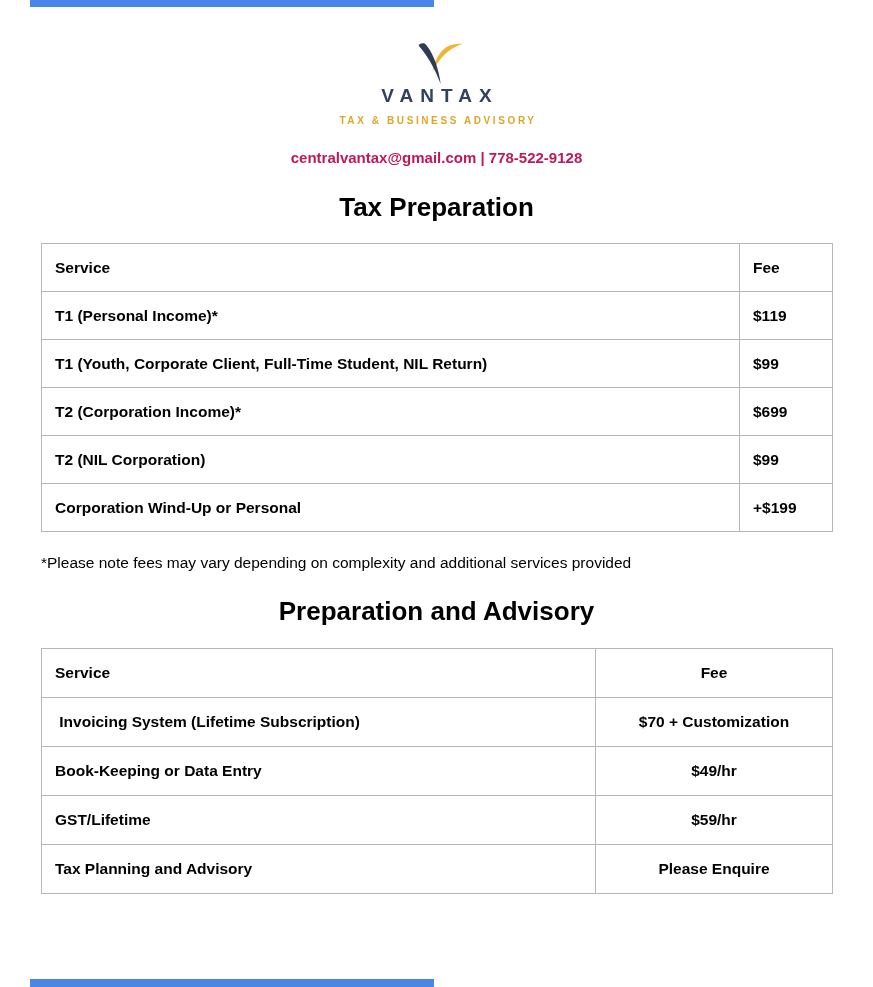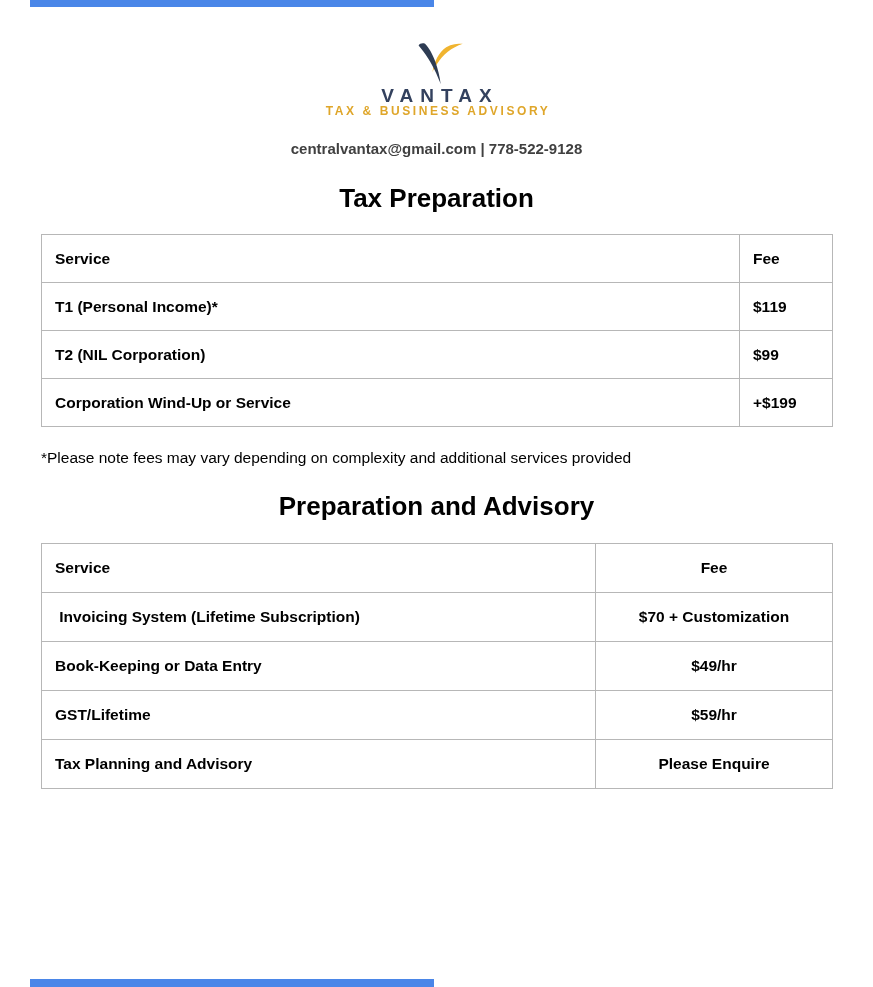"TAX & BUSINESS ADVISORY" .tagline { font-size: 12px -> 10px; margin-top: 3px -> 12px }
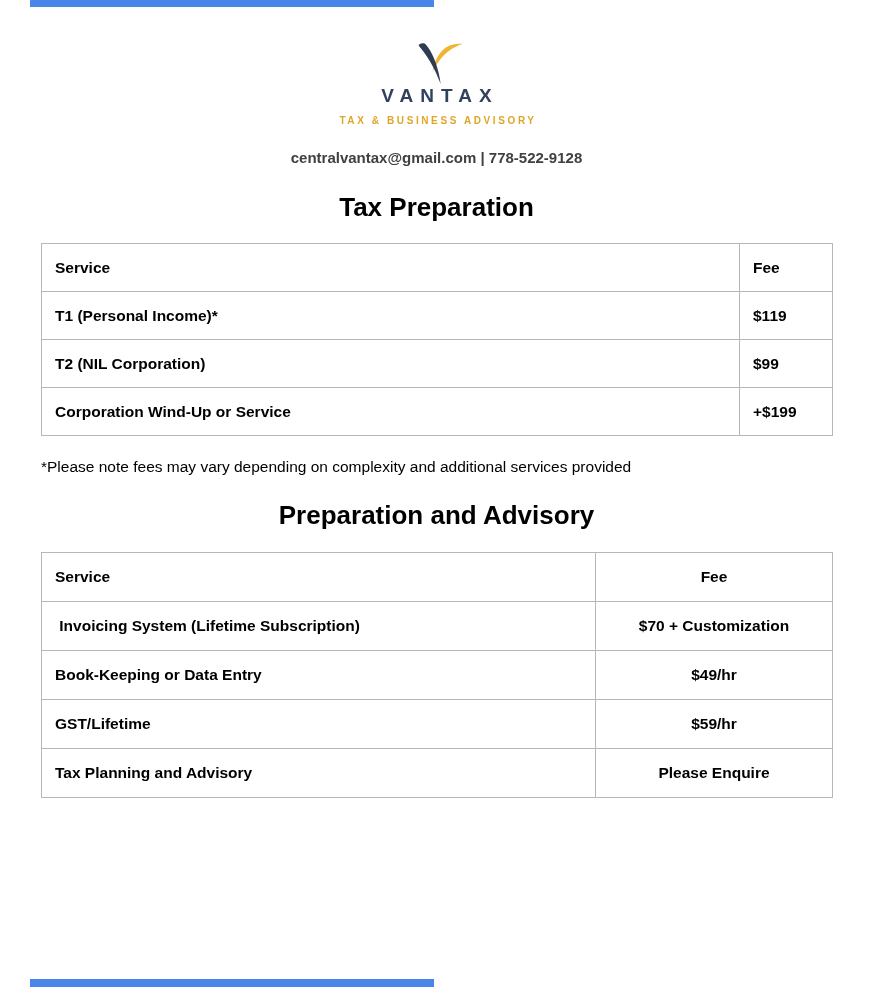"centralvantax@gmail.com | 778-522-9128" .contact { color: #404040 -> #be185d }
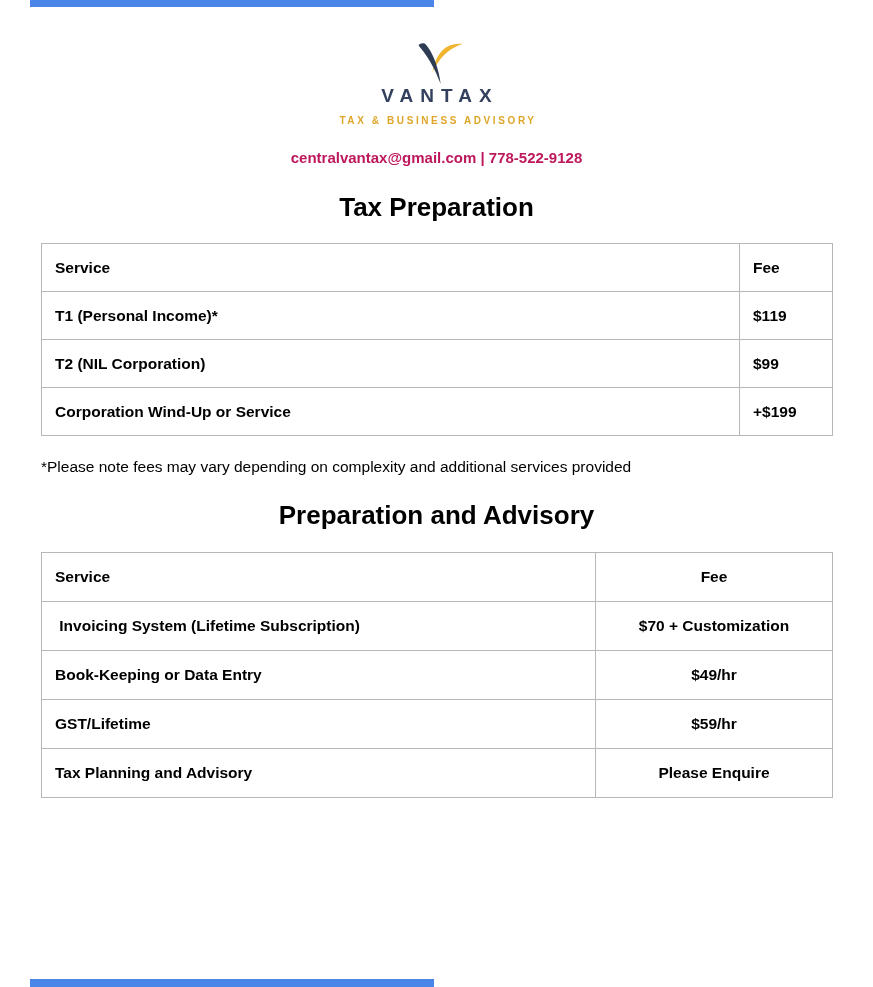"T1 (Youth, Corporate Client, Full-Time" tr { html: none -> <tr> <td>T1 (Youth, Corporate Client, Full-Time Student, NIL Return)</td> <td>$99</td> </tr> }
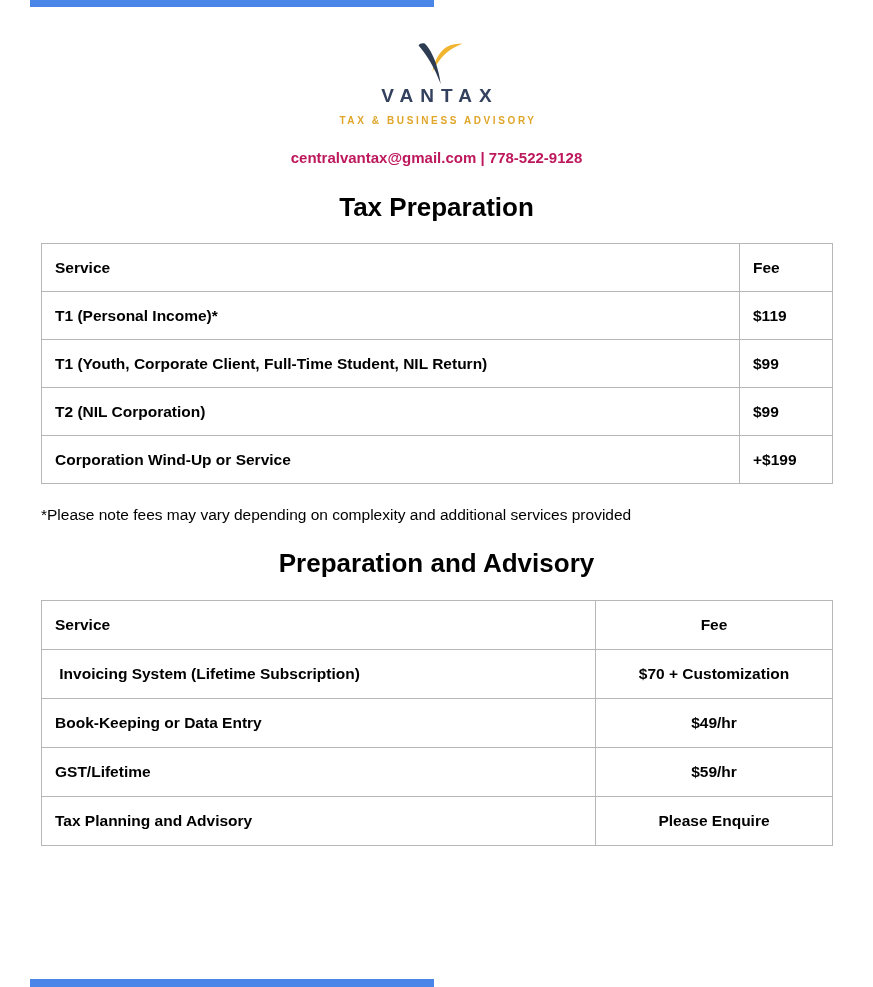"T2 (Corporation Income)*" tr { html: none -> <tr> <td>T2 (Corporation Income)*</td> <td>$699</td> </tr> }
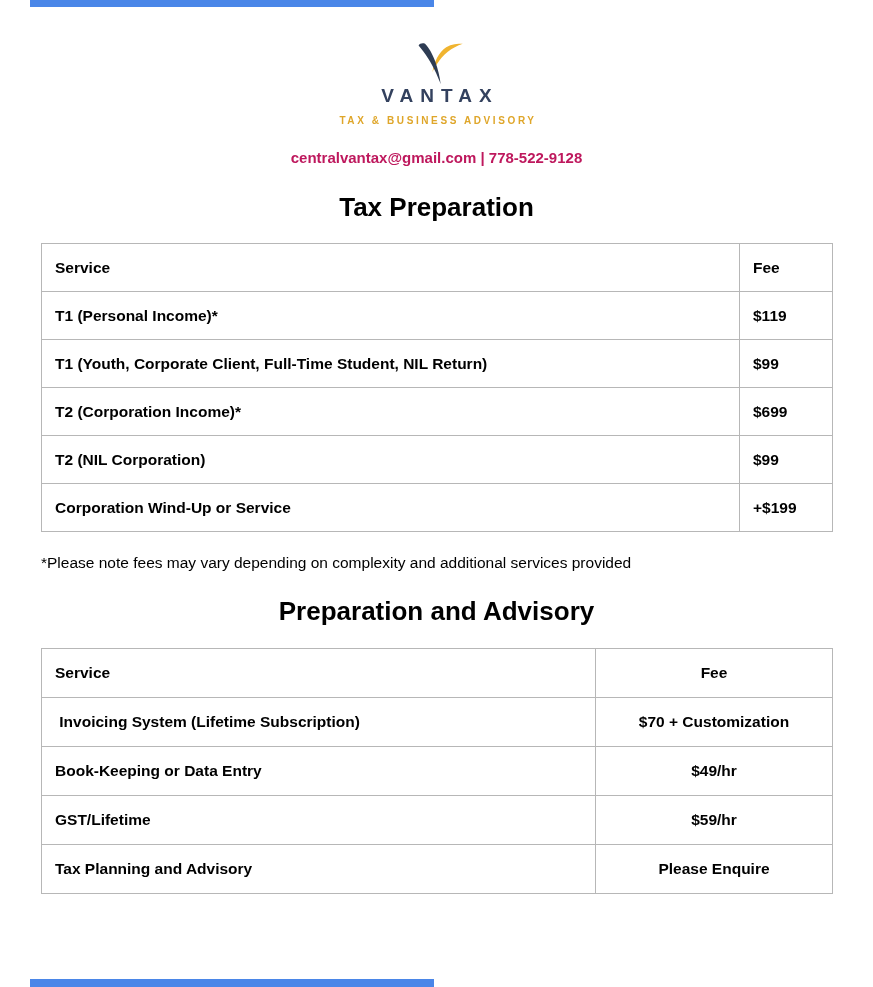"Corporation Wind-Up or Service" td { text: Service -> Personal }
